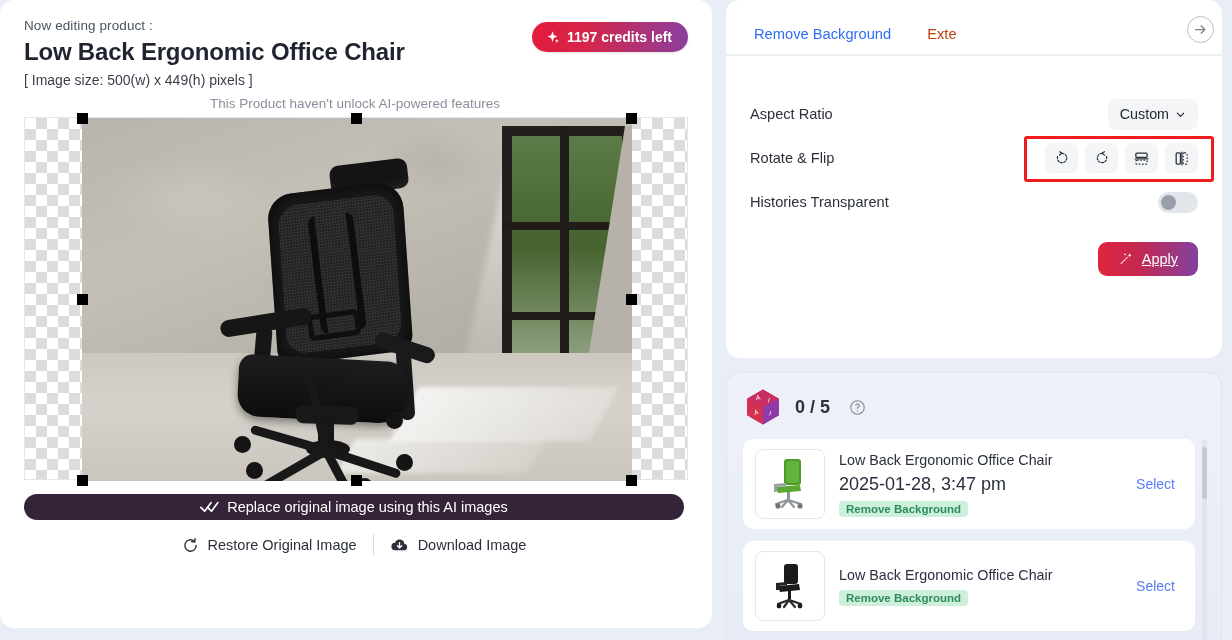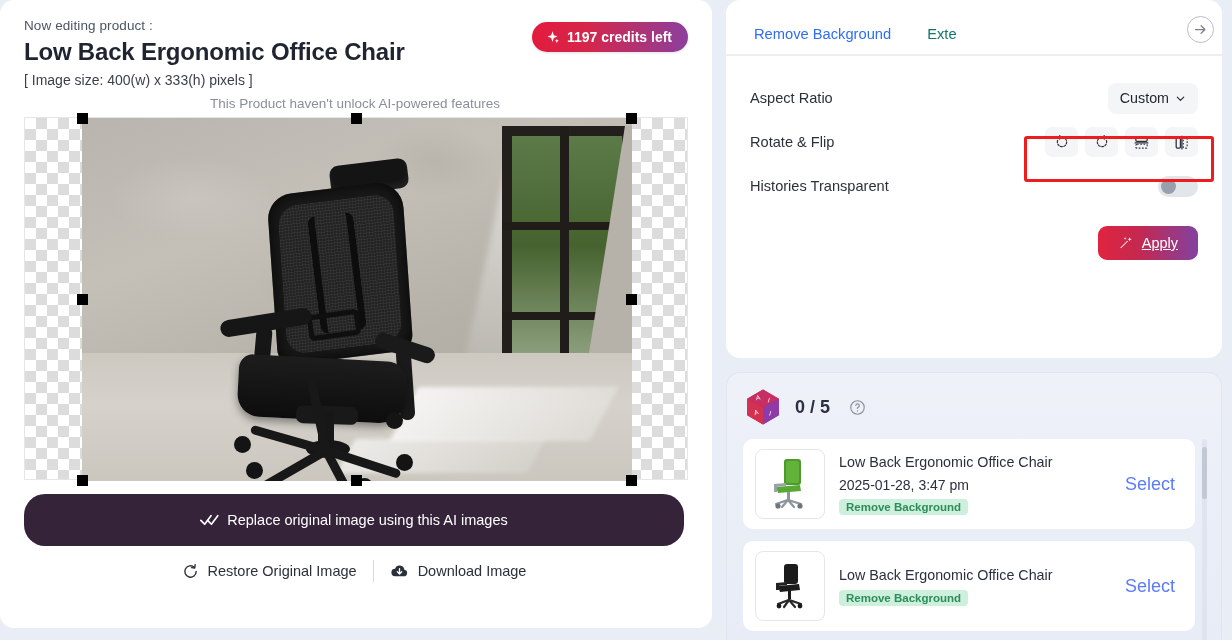"Exte" .tab.faded { color: #0f766e -> #c2410c }
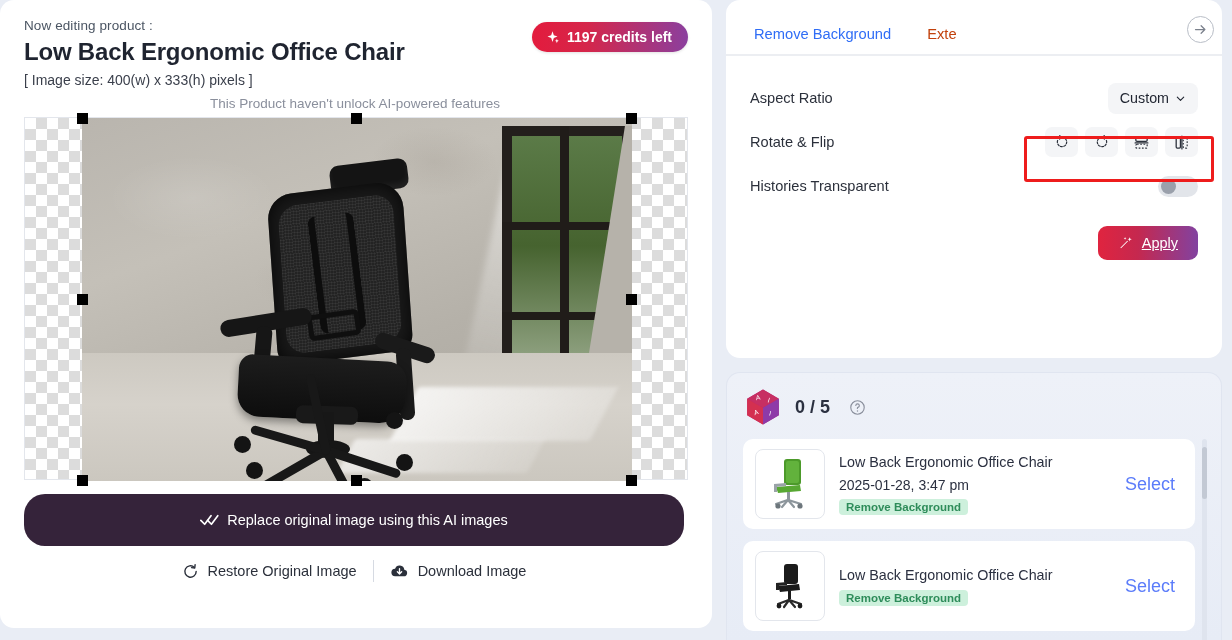"[ Image size: 400(w) x" div.image-size { text: 400(w) x 333 -> 500(w) x 449 }
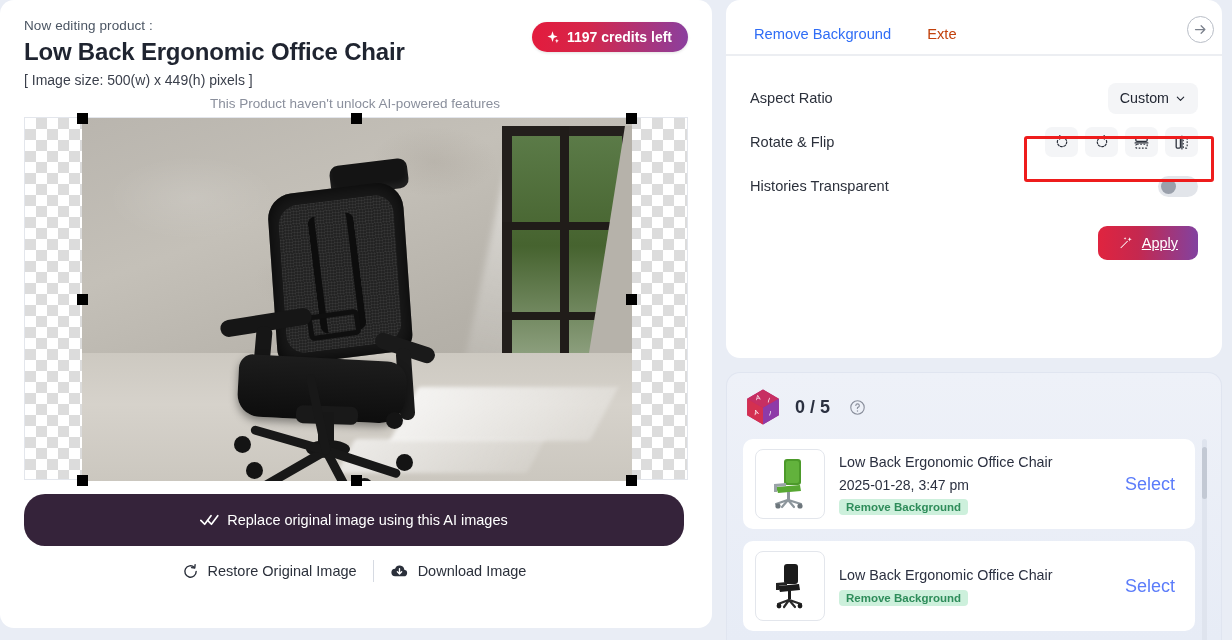"Aspect Ratio" .rows { padding: 20px 24px 0 24px -> 36px 24px 0 24px }
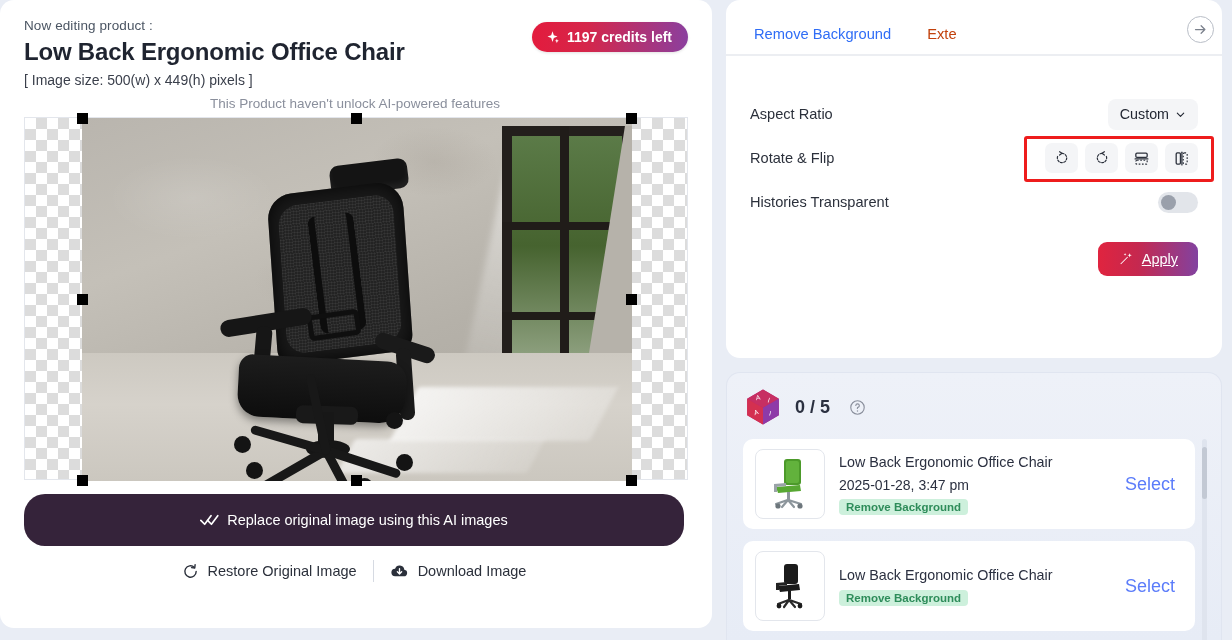"2025-01-28, 3:47 pm" .hist-date { font-size: 14px -> 18px }
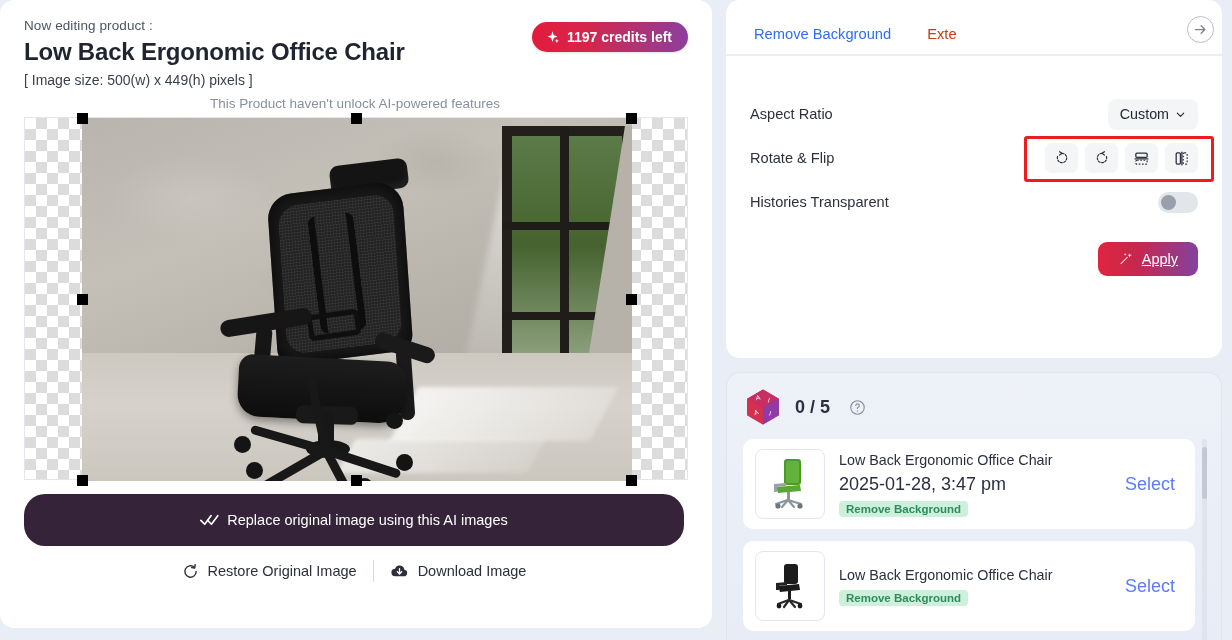"Select" .select-link { font-size: 18px -> 14px }
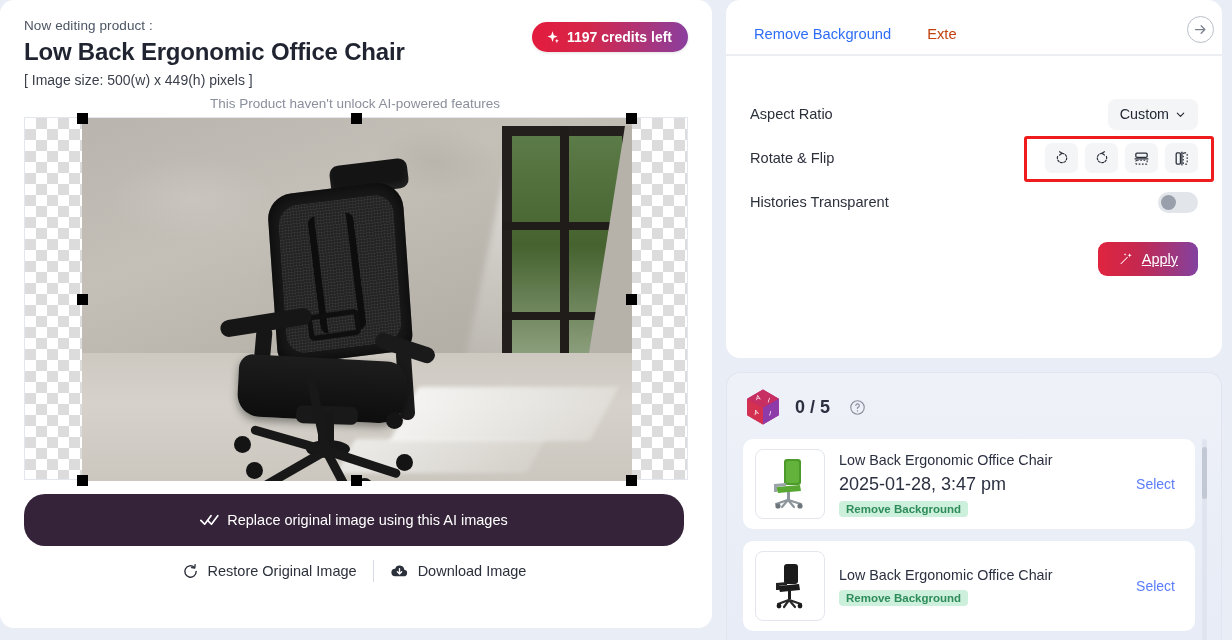"Replace original image using this" .replace-btn { height: 52px -> 26px }
